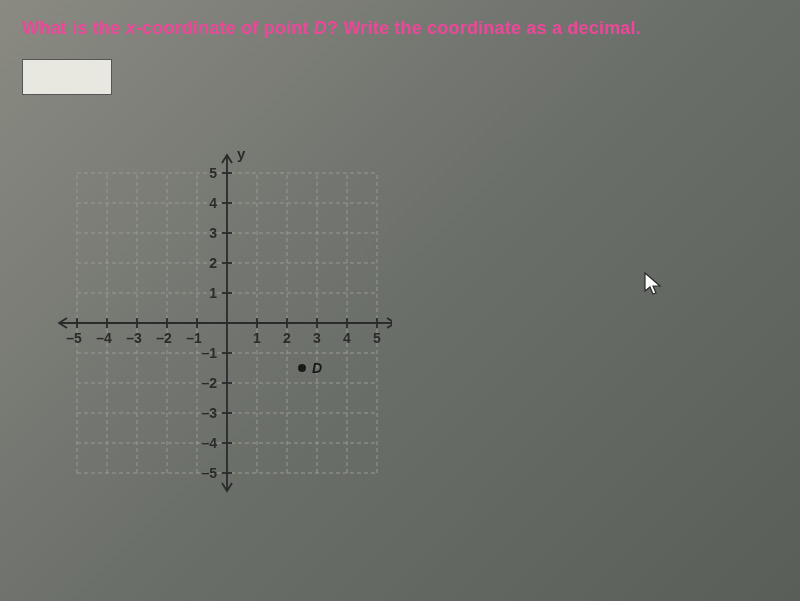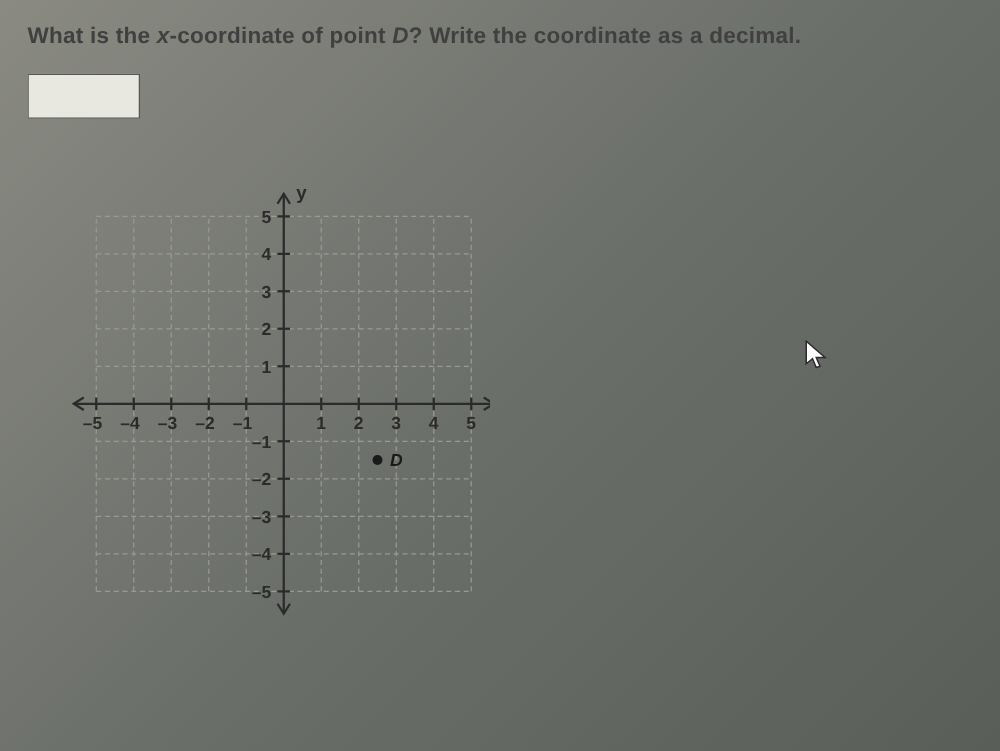"What is the x-coordinate of" .question { color: #404040 -> #ec4899 }
